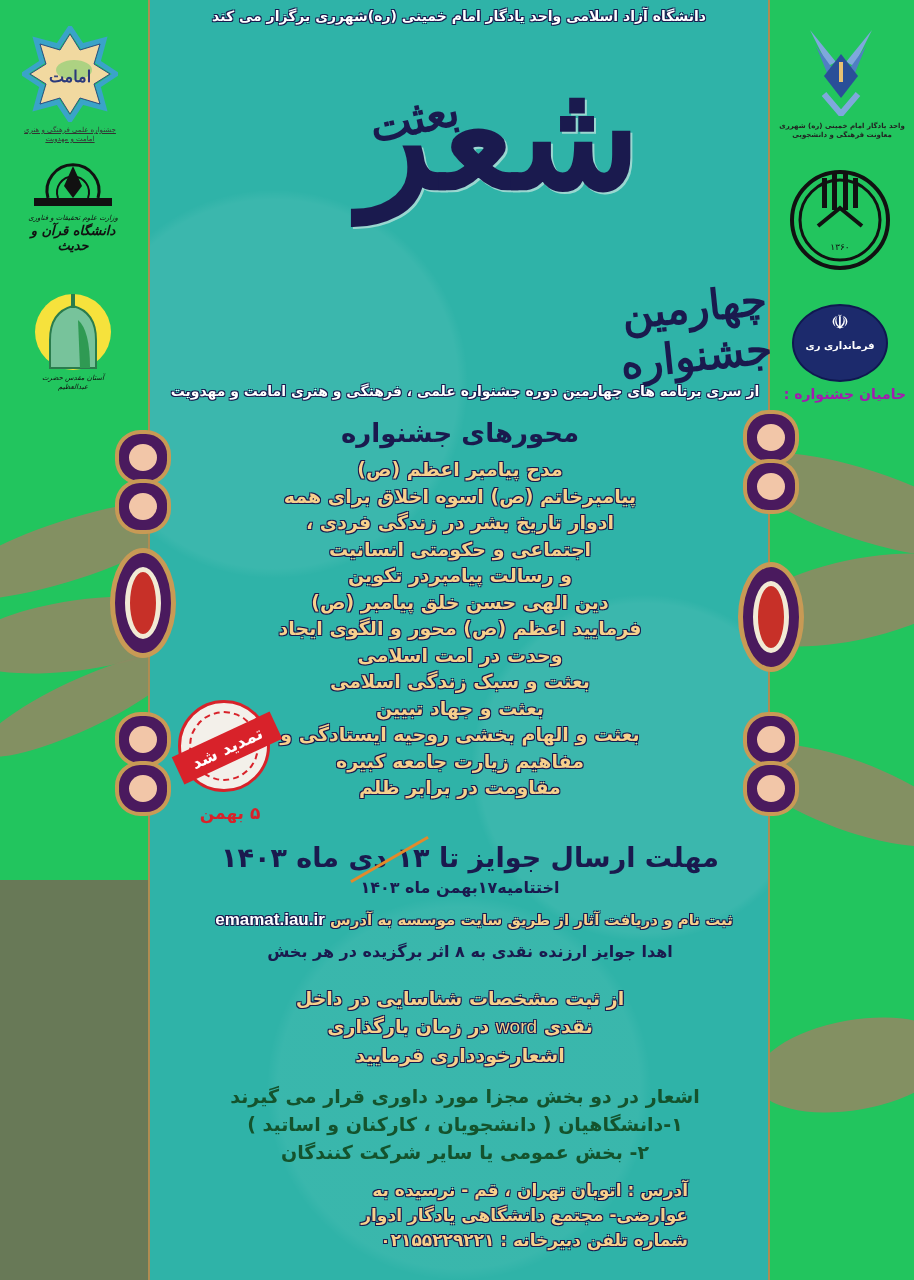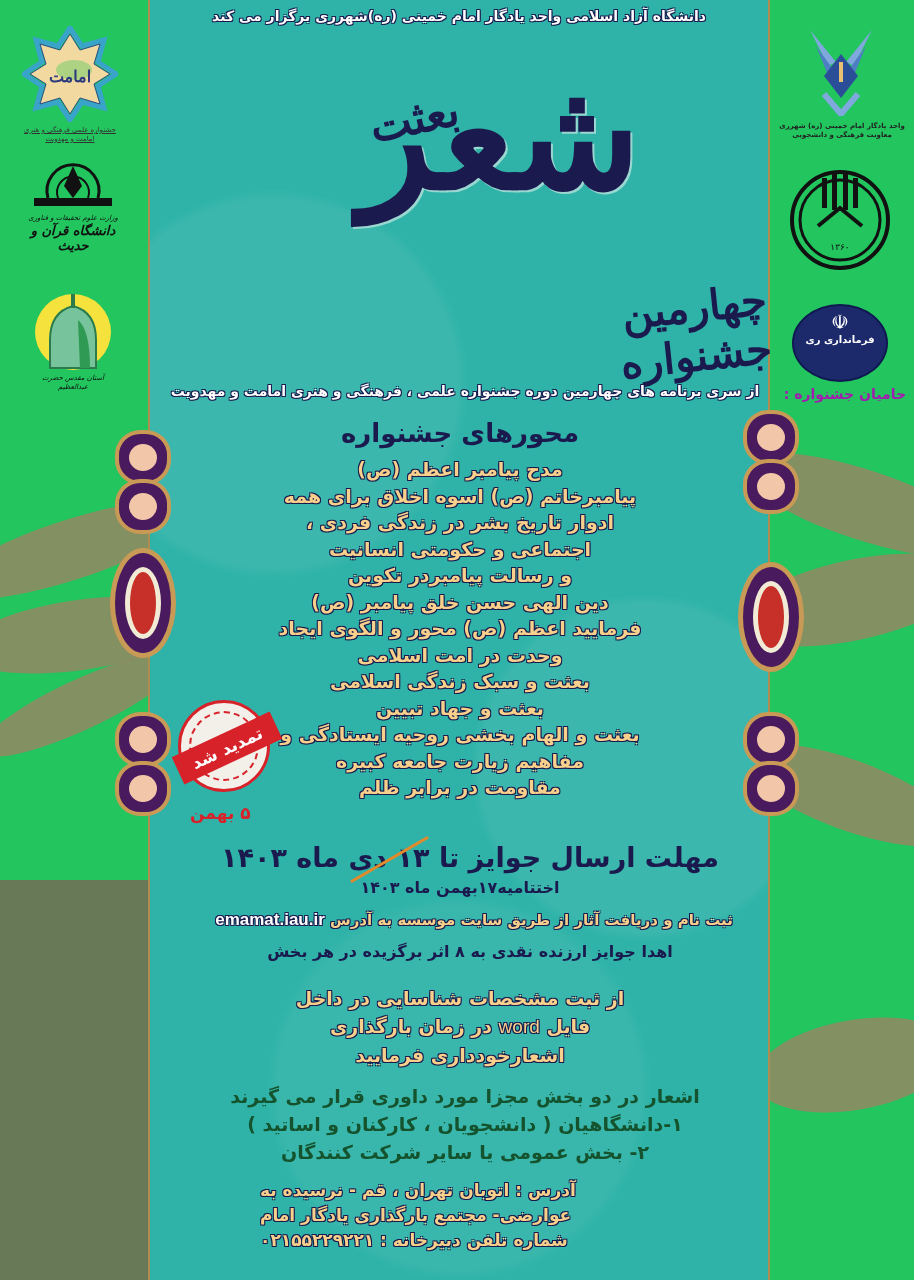"فرمانداری ری" div { margin-top: none -> 6px }
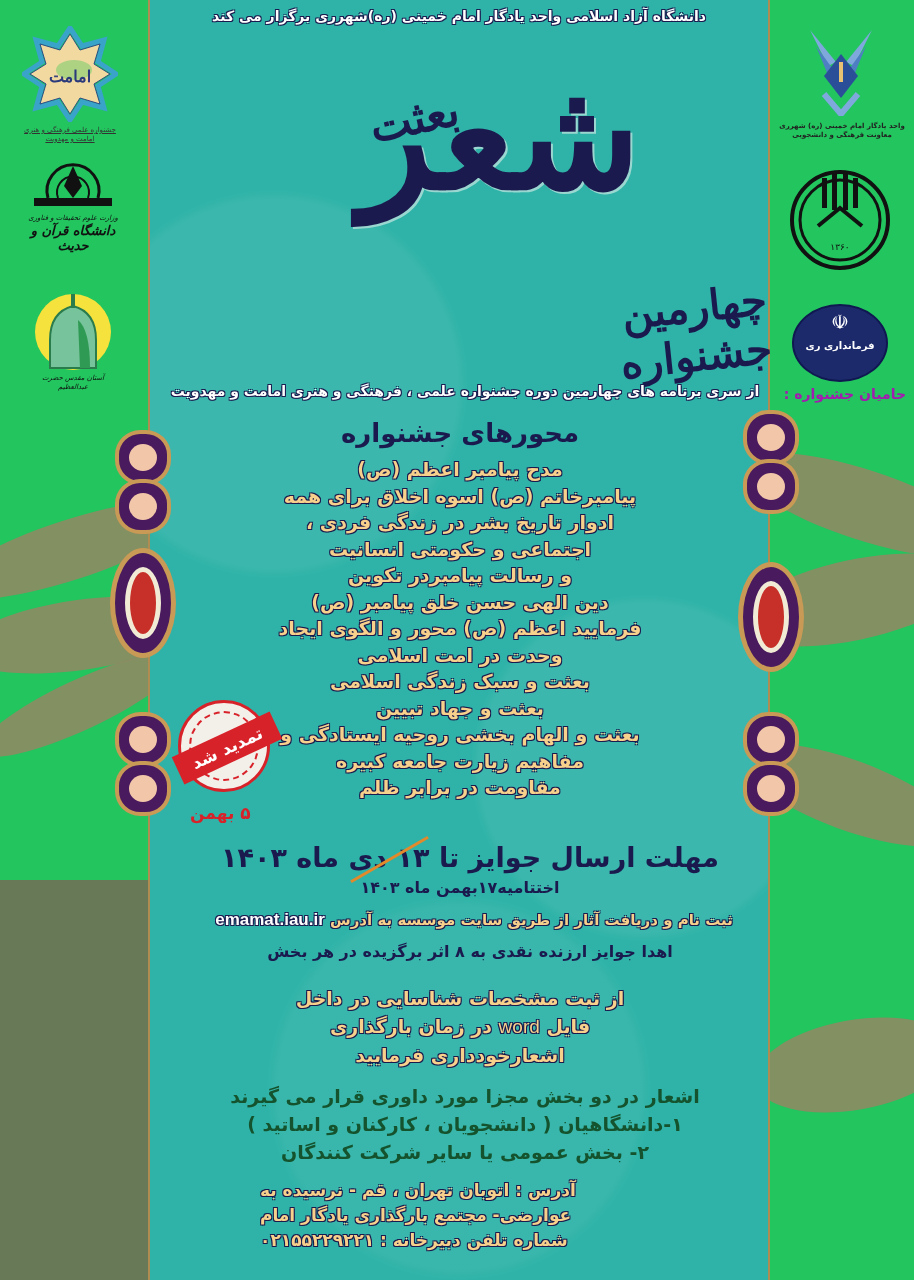"۵ بهمن" .new-date { text-align: left -> center }
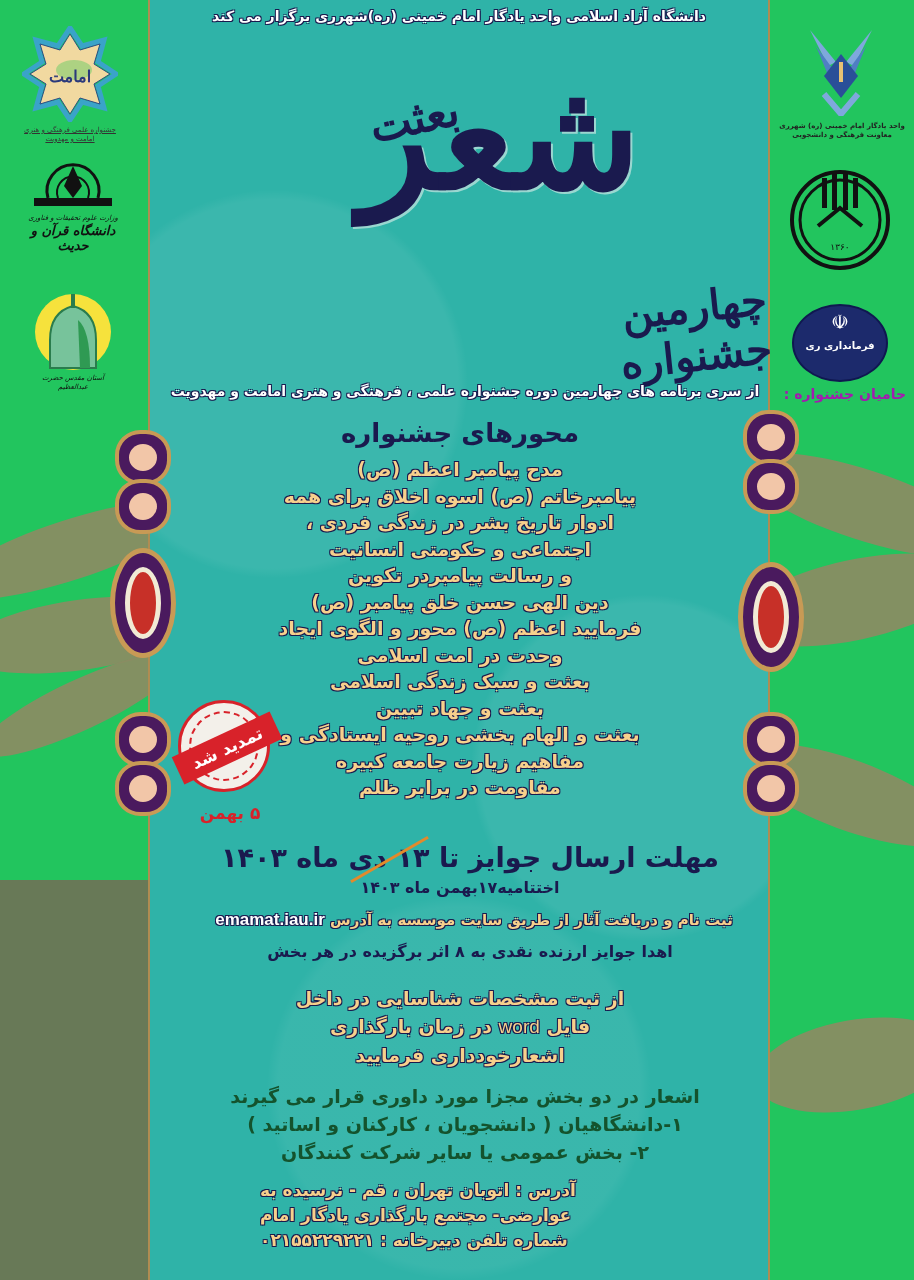"فایل" span { text: فایل -> نقدی }
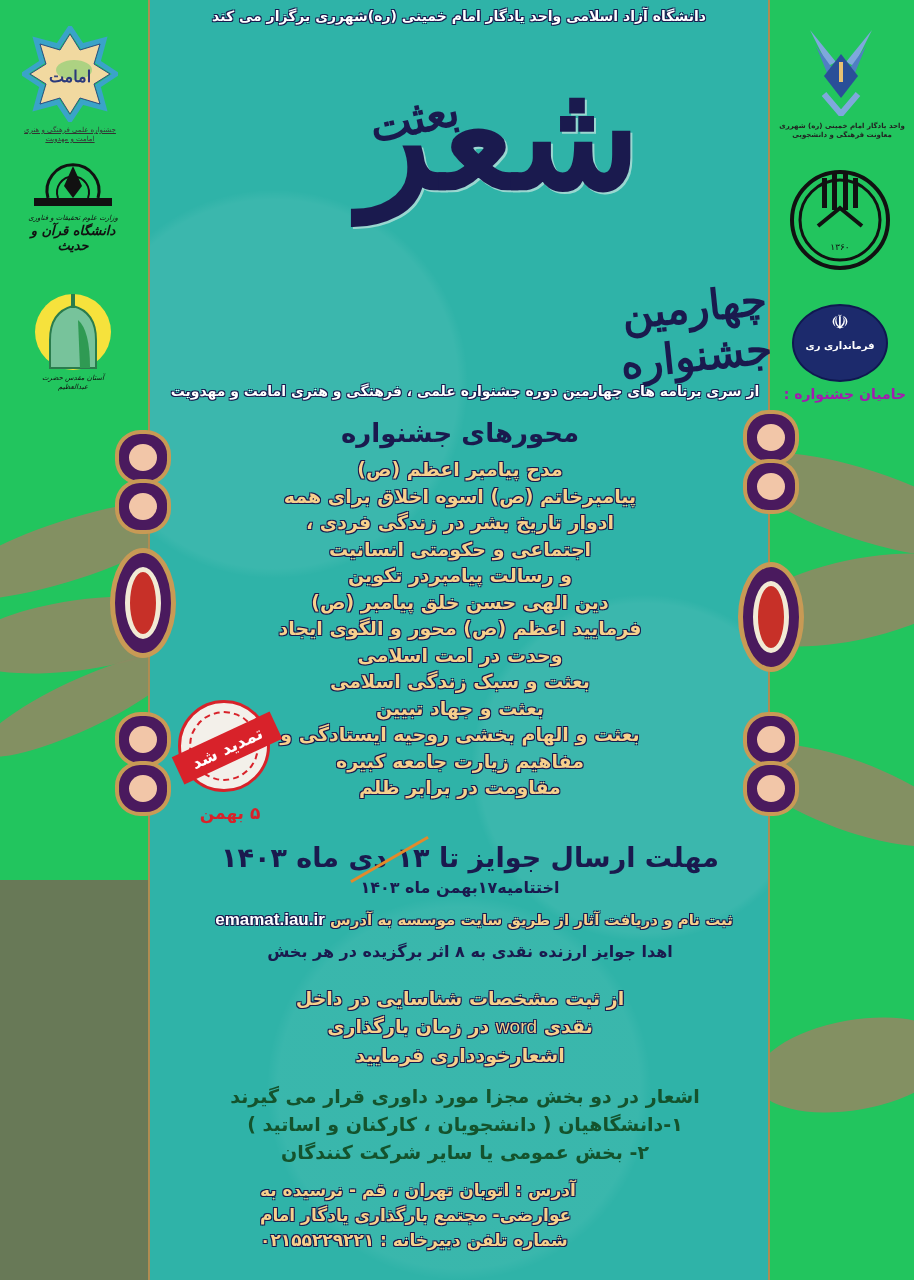"آدرس : اتوبان تهران ،" .address { left: 260px -> 268px; text-align: left -> right }
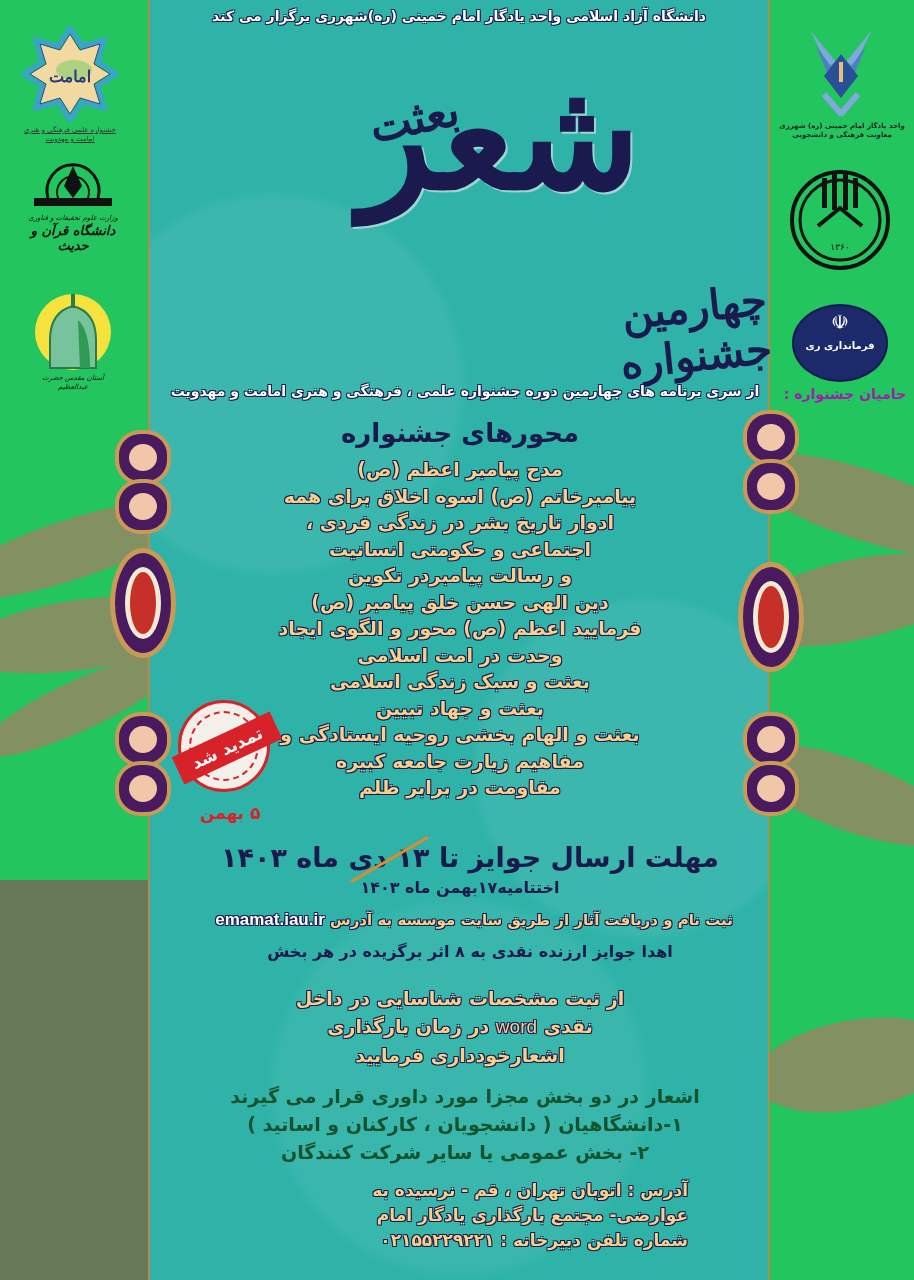"عوارضی- مجتمع بارگذاری یادگار امام" div { text: بارگذاری یادگار امام -> دانشگاهی یادگار ادوار }
